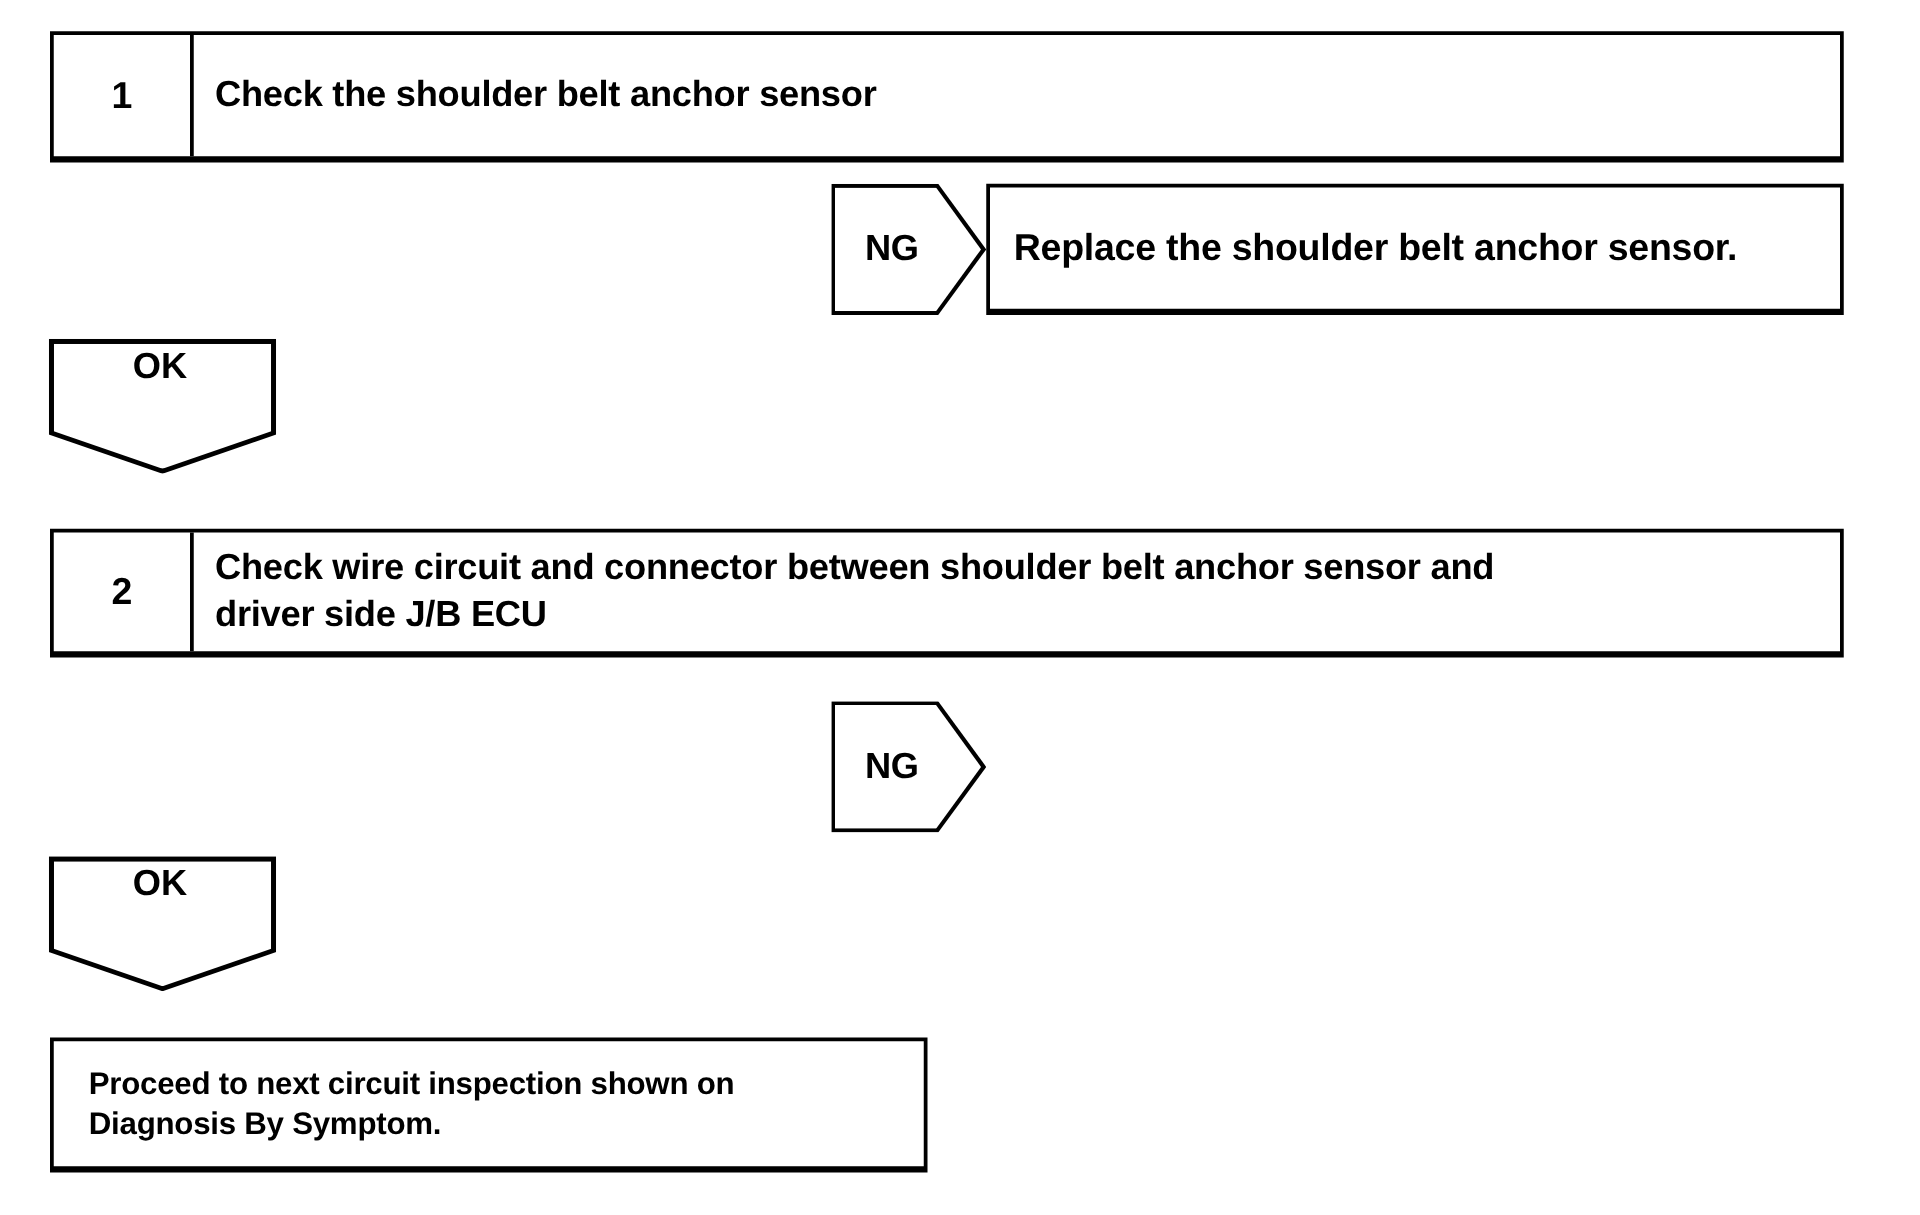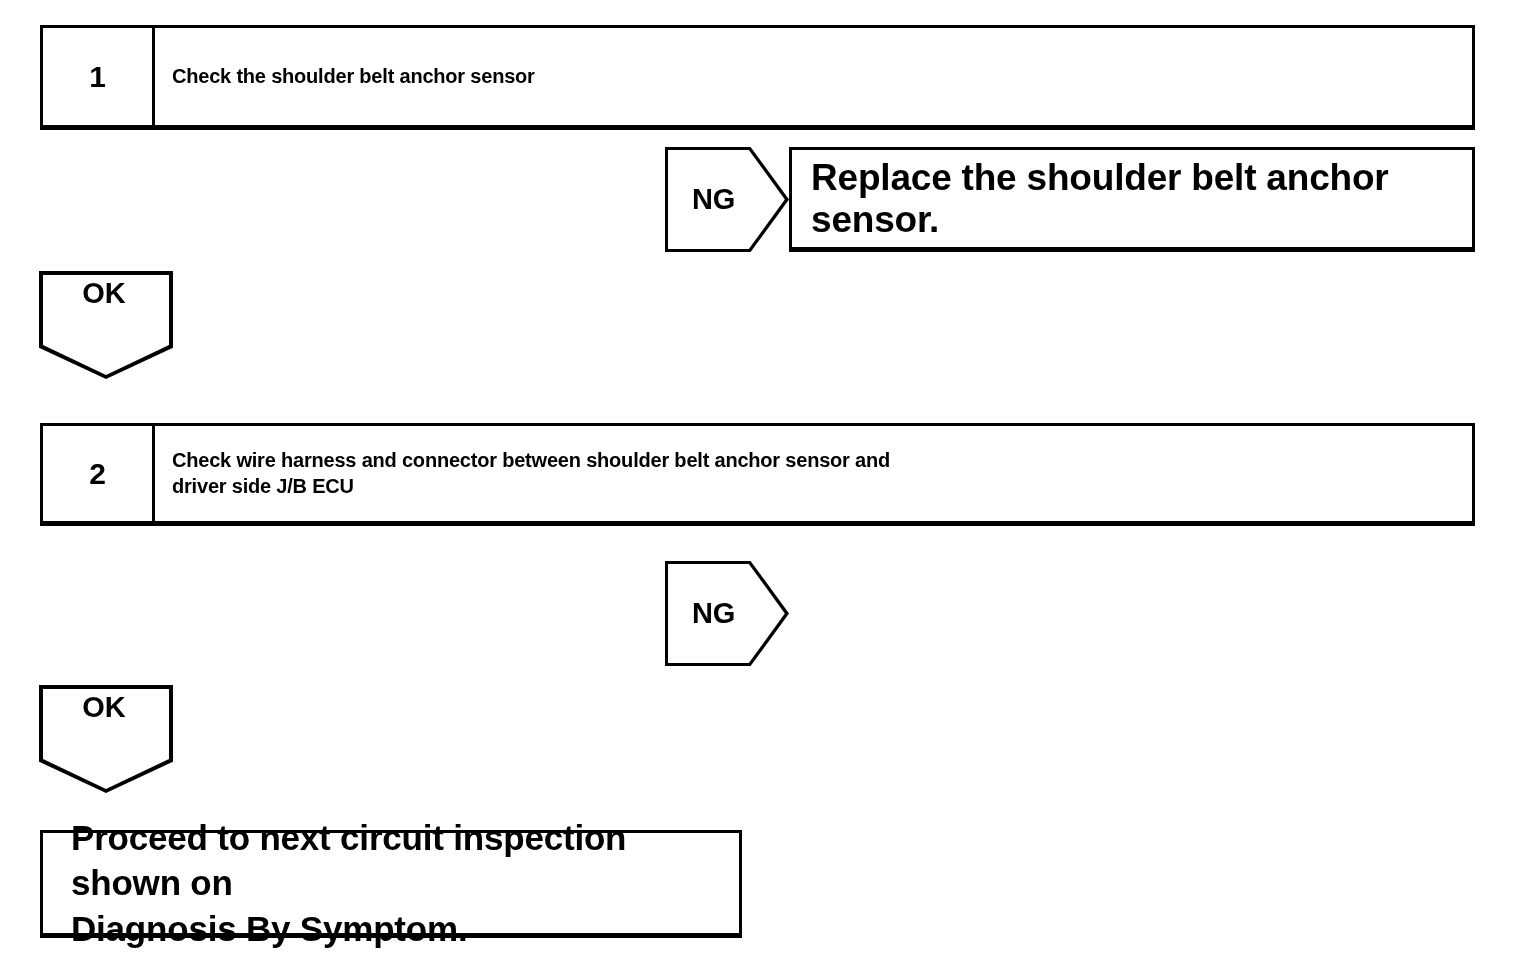"Check the shoulder belt anchor" .step-text { font-size: 20px -> 29px }
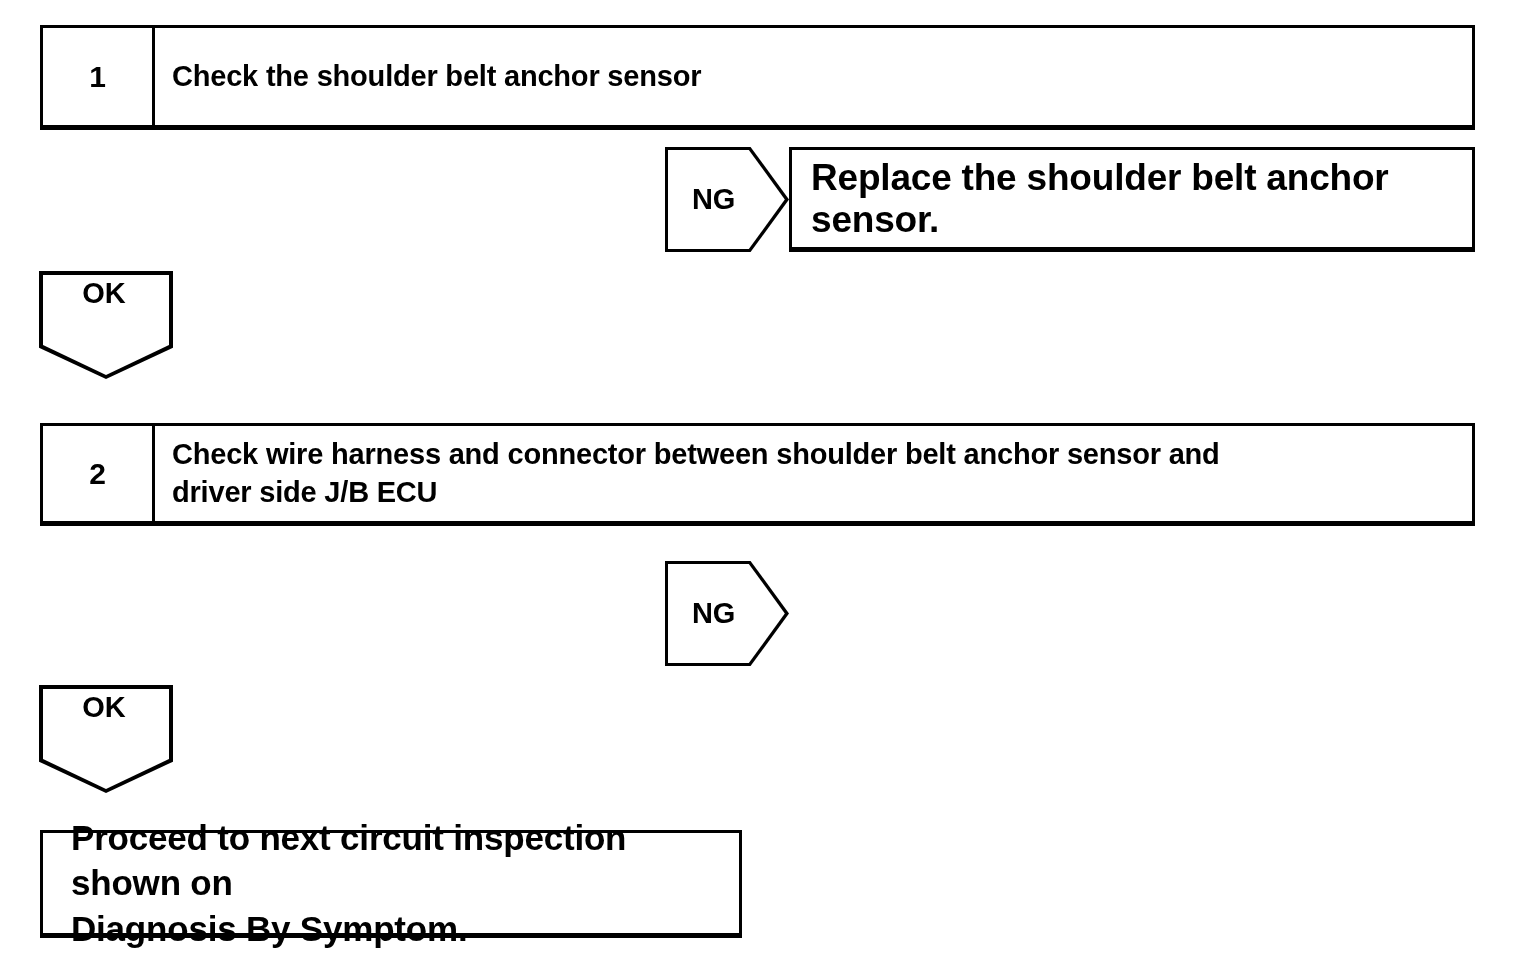"Replace the shoulder belt anchor" .ng-result { font-size: 37px -> 30px }
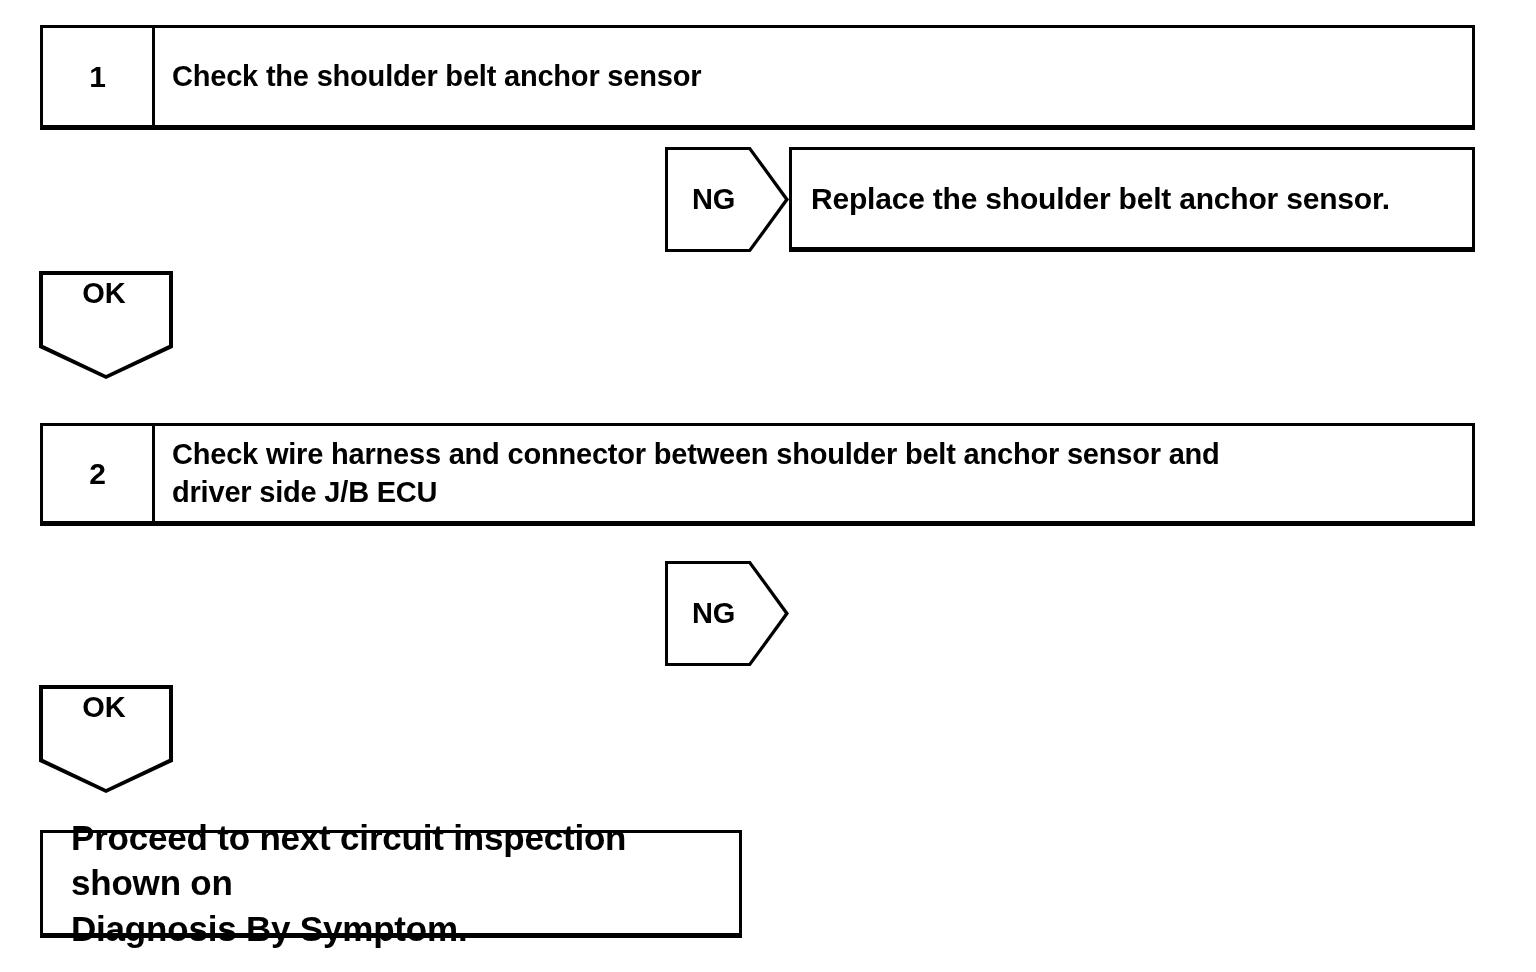"OK" .ok-arrow { padding-left: none -> 48px }
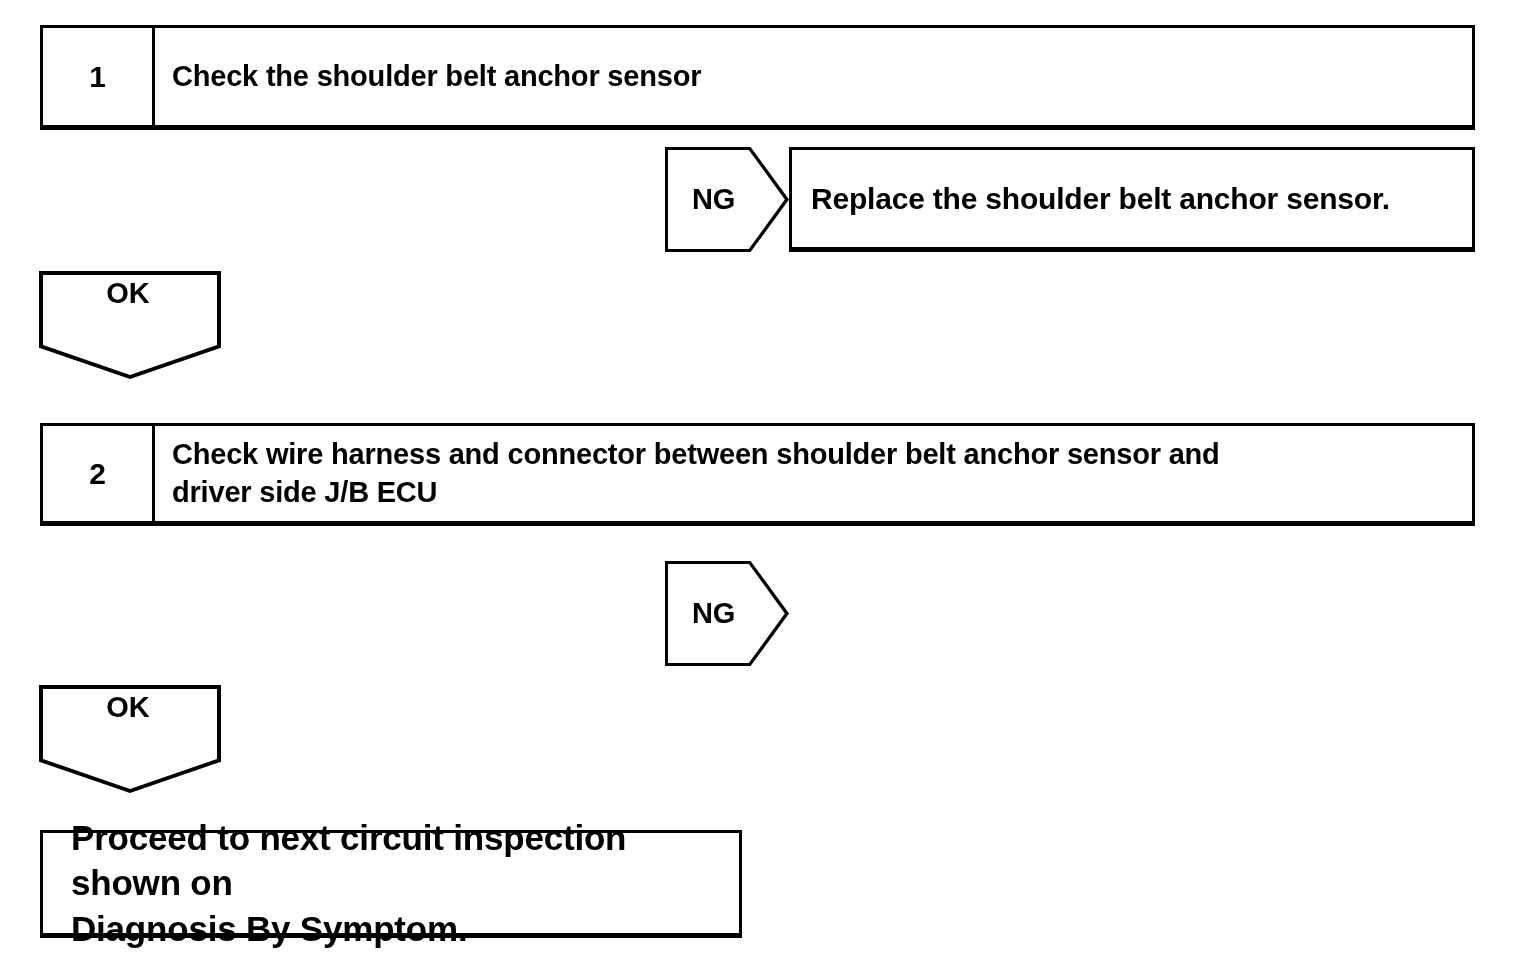"Check wire harness and connector" div.step-text { text: harness -> circuit }
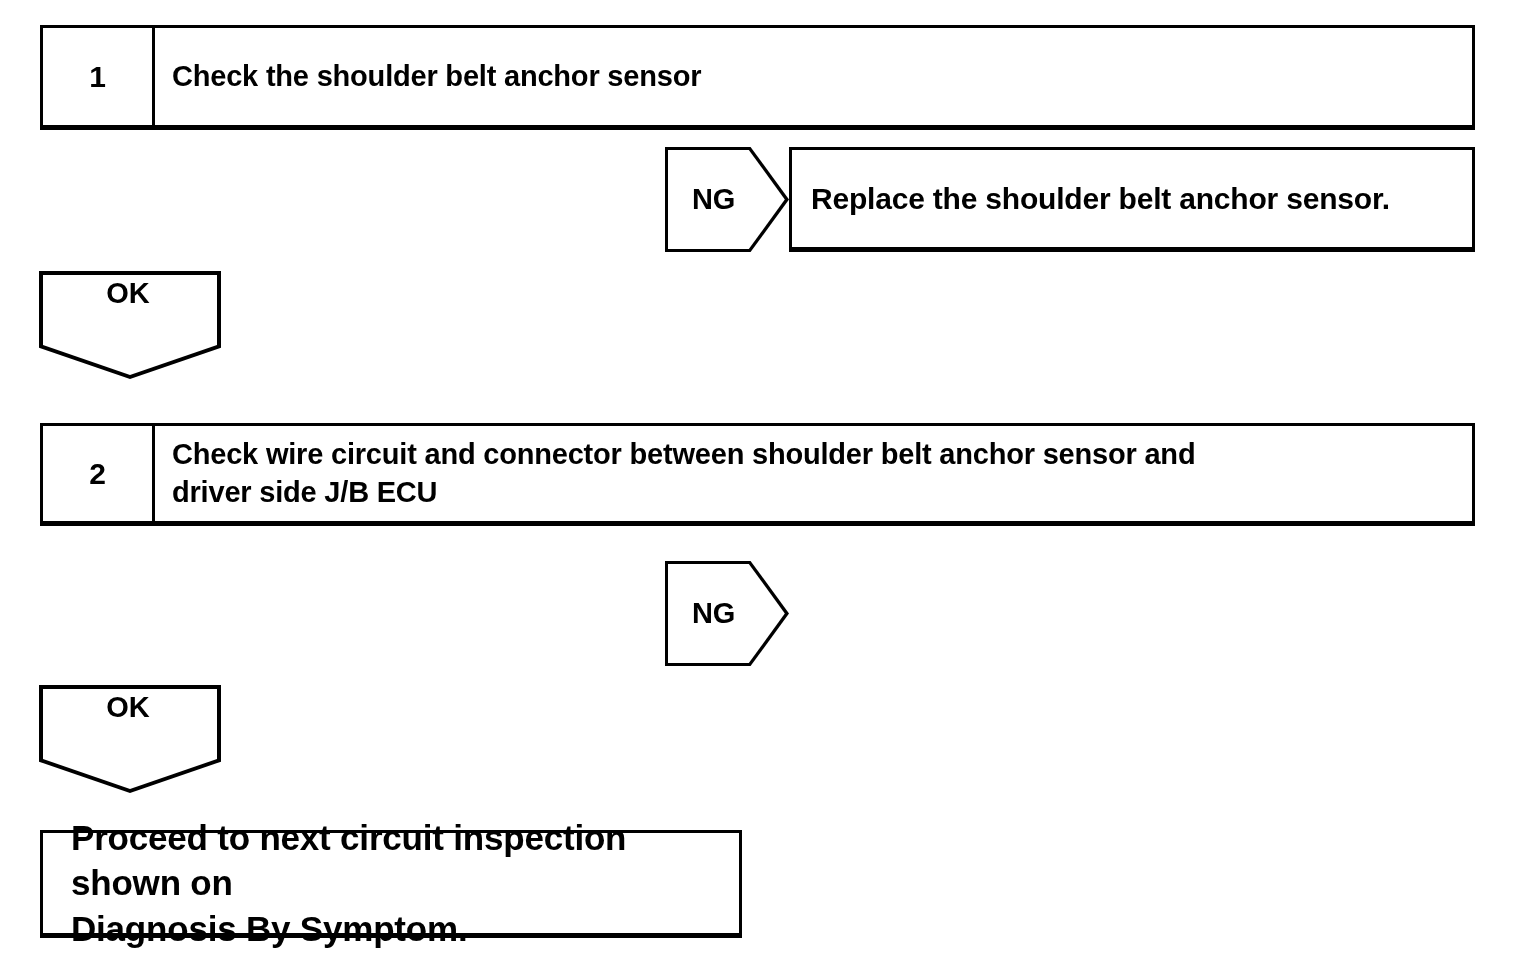"Proceed to next circuit inspection" .plain-box { font-size: 35px -> 25px }
